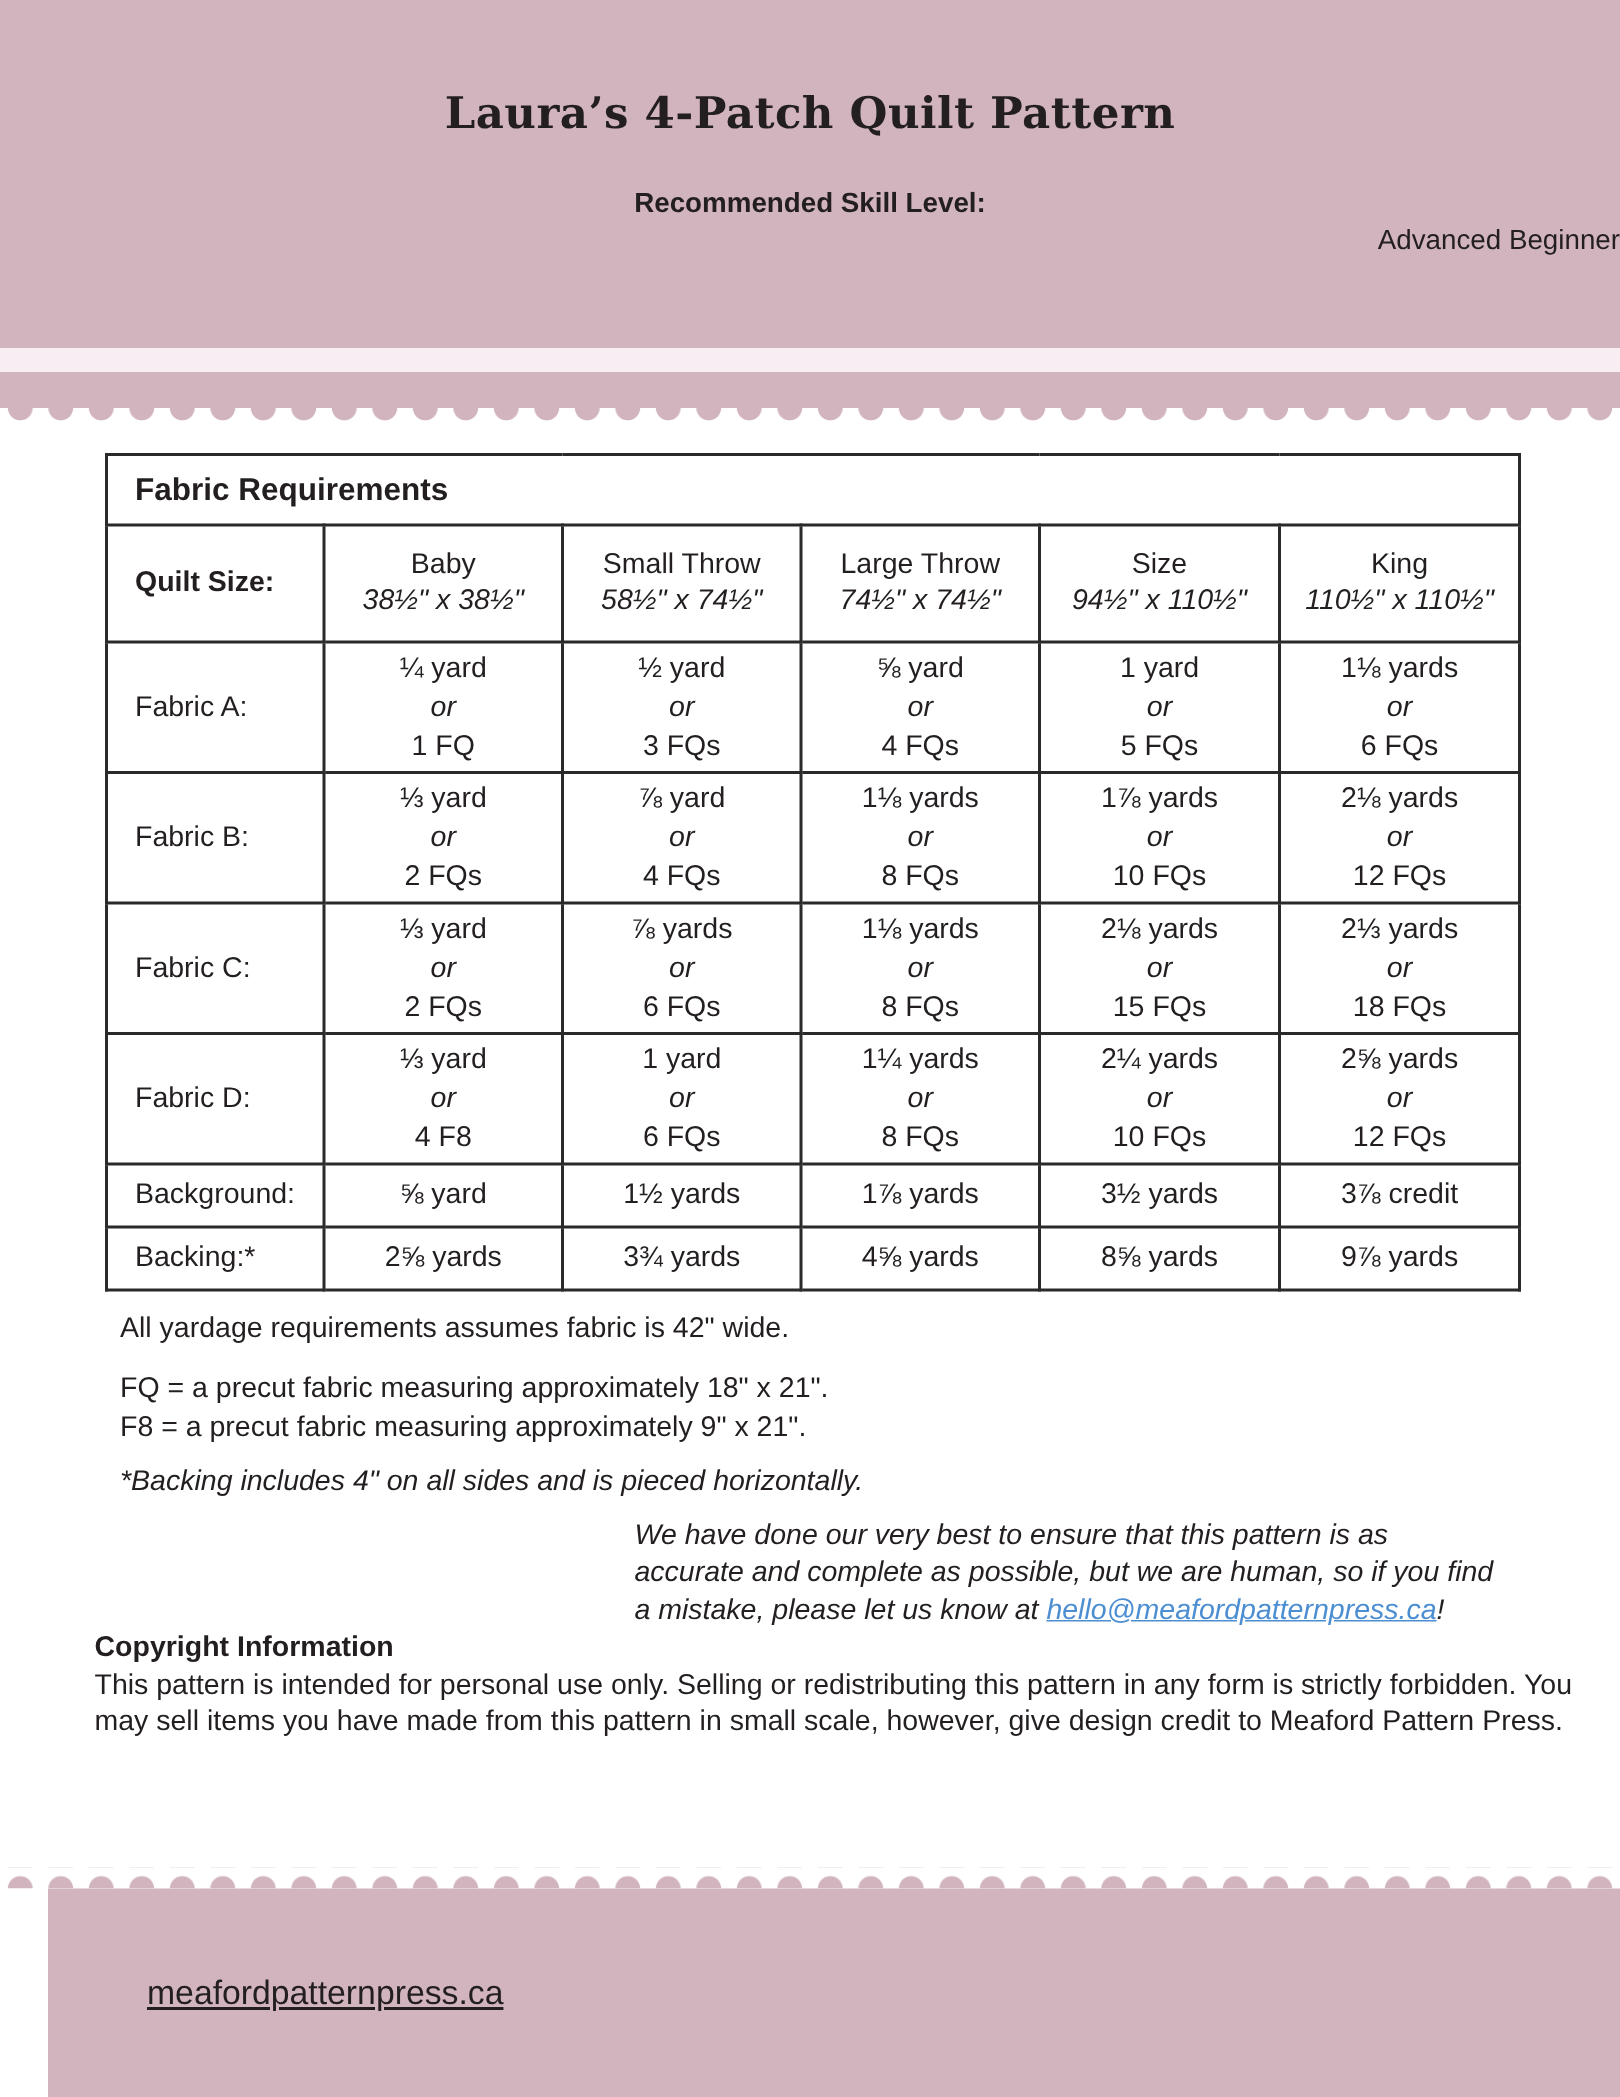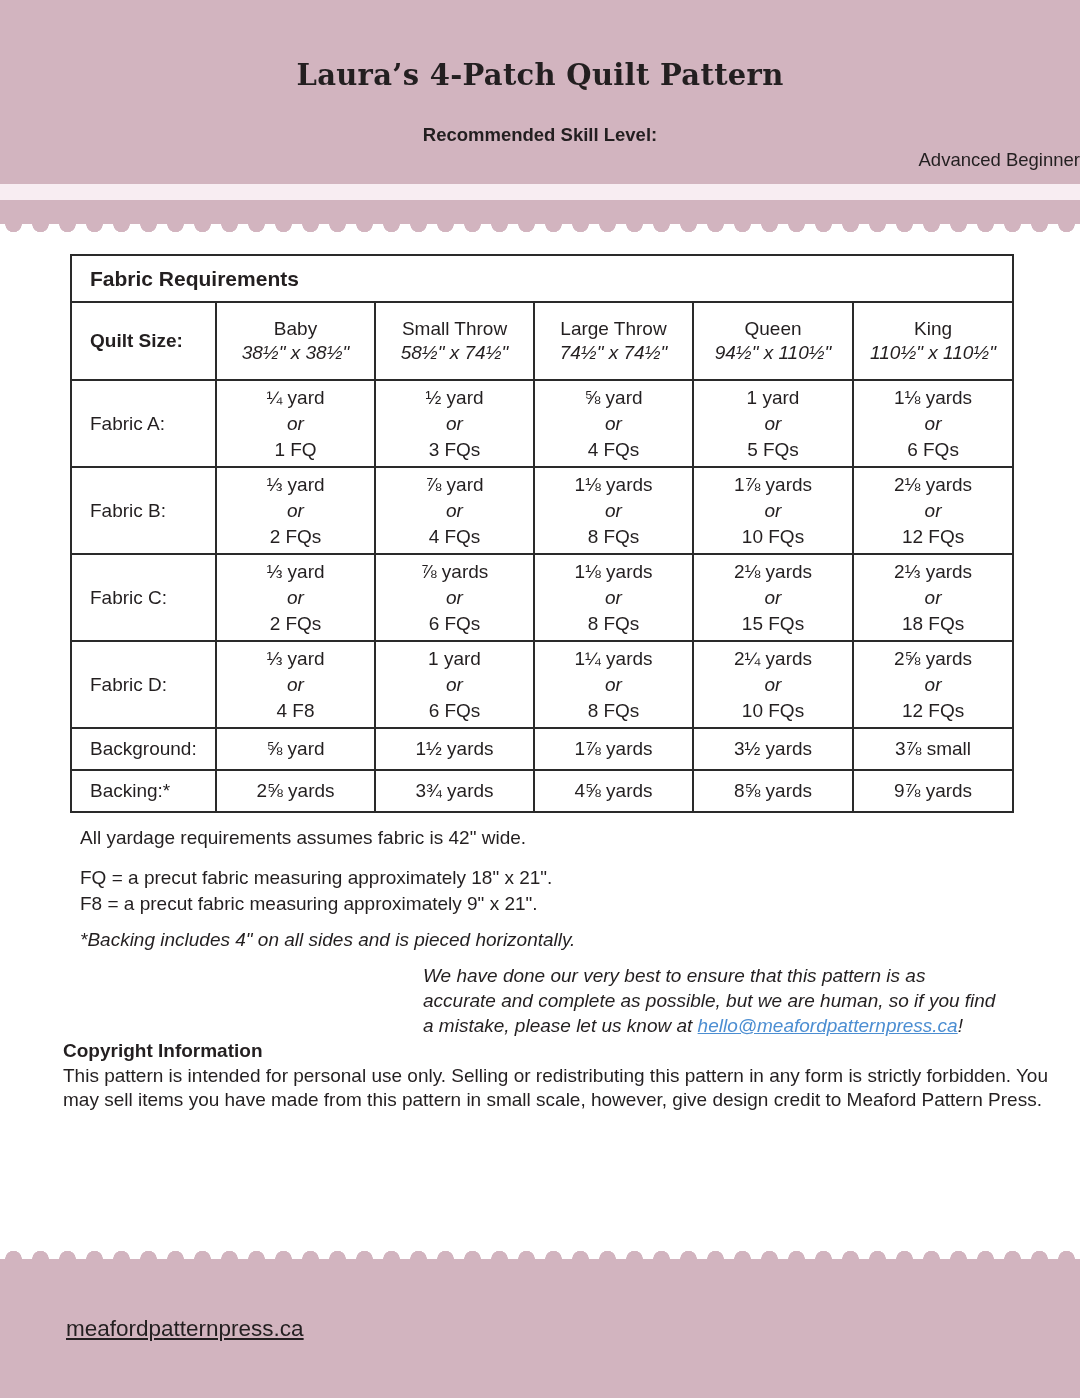"Laura’s 4-Patch Quilt Pattern" .hdr-band { height: 184px -> 232px }
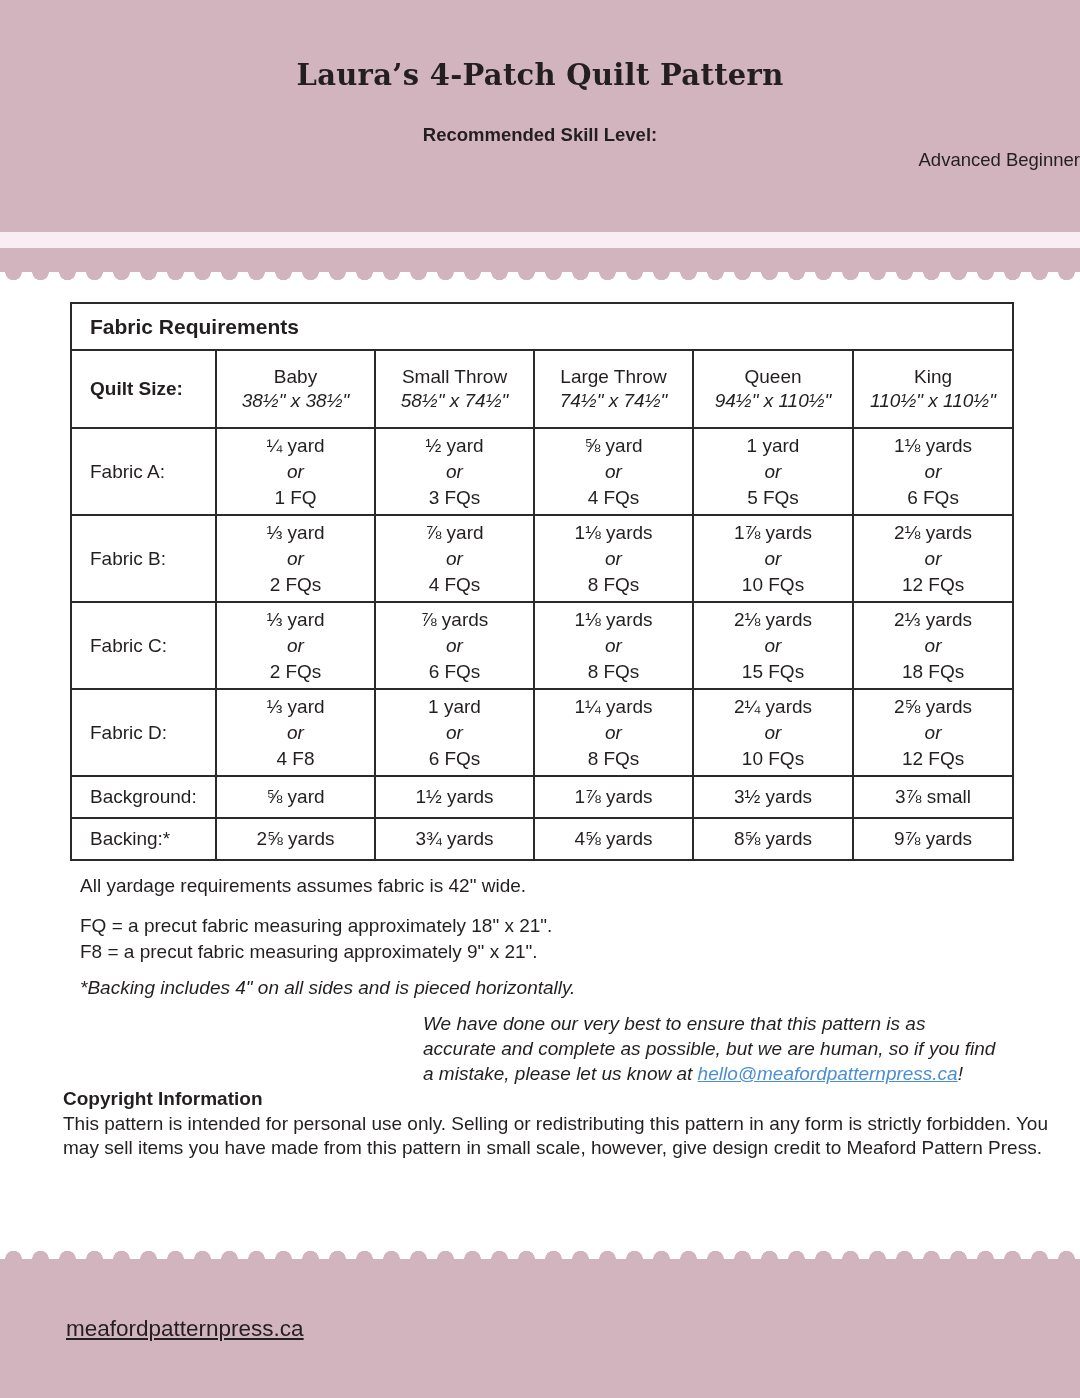"Queen" div.c-name { text: Queen -> Size }
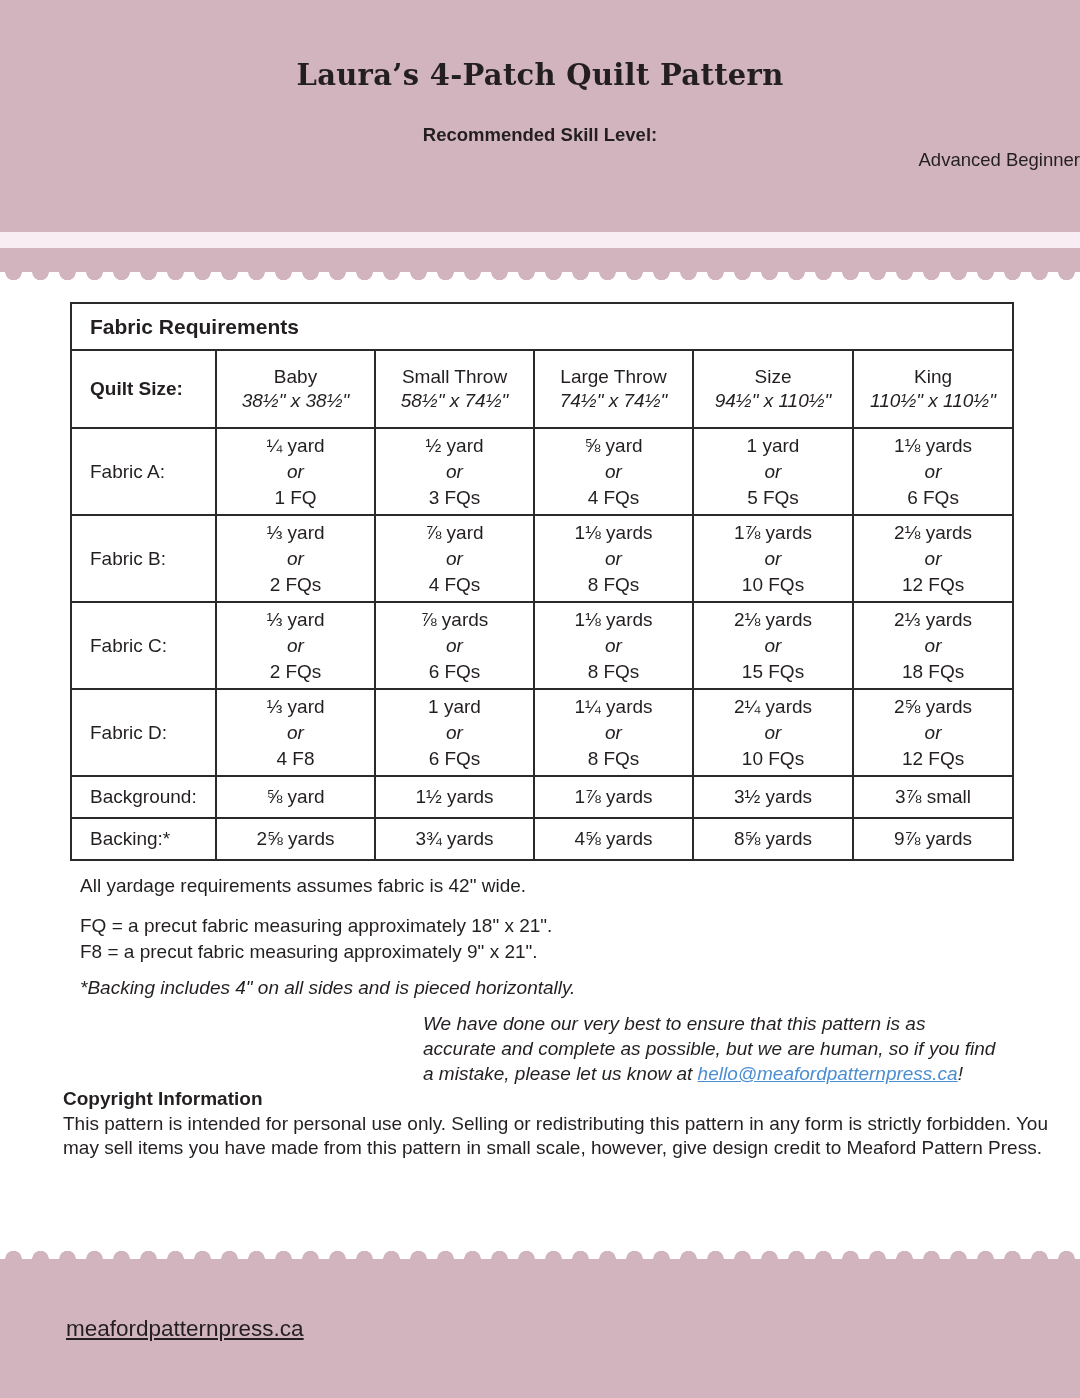"3⅞ small" div.cell-line { text: small -> credit }
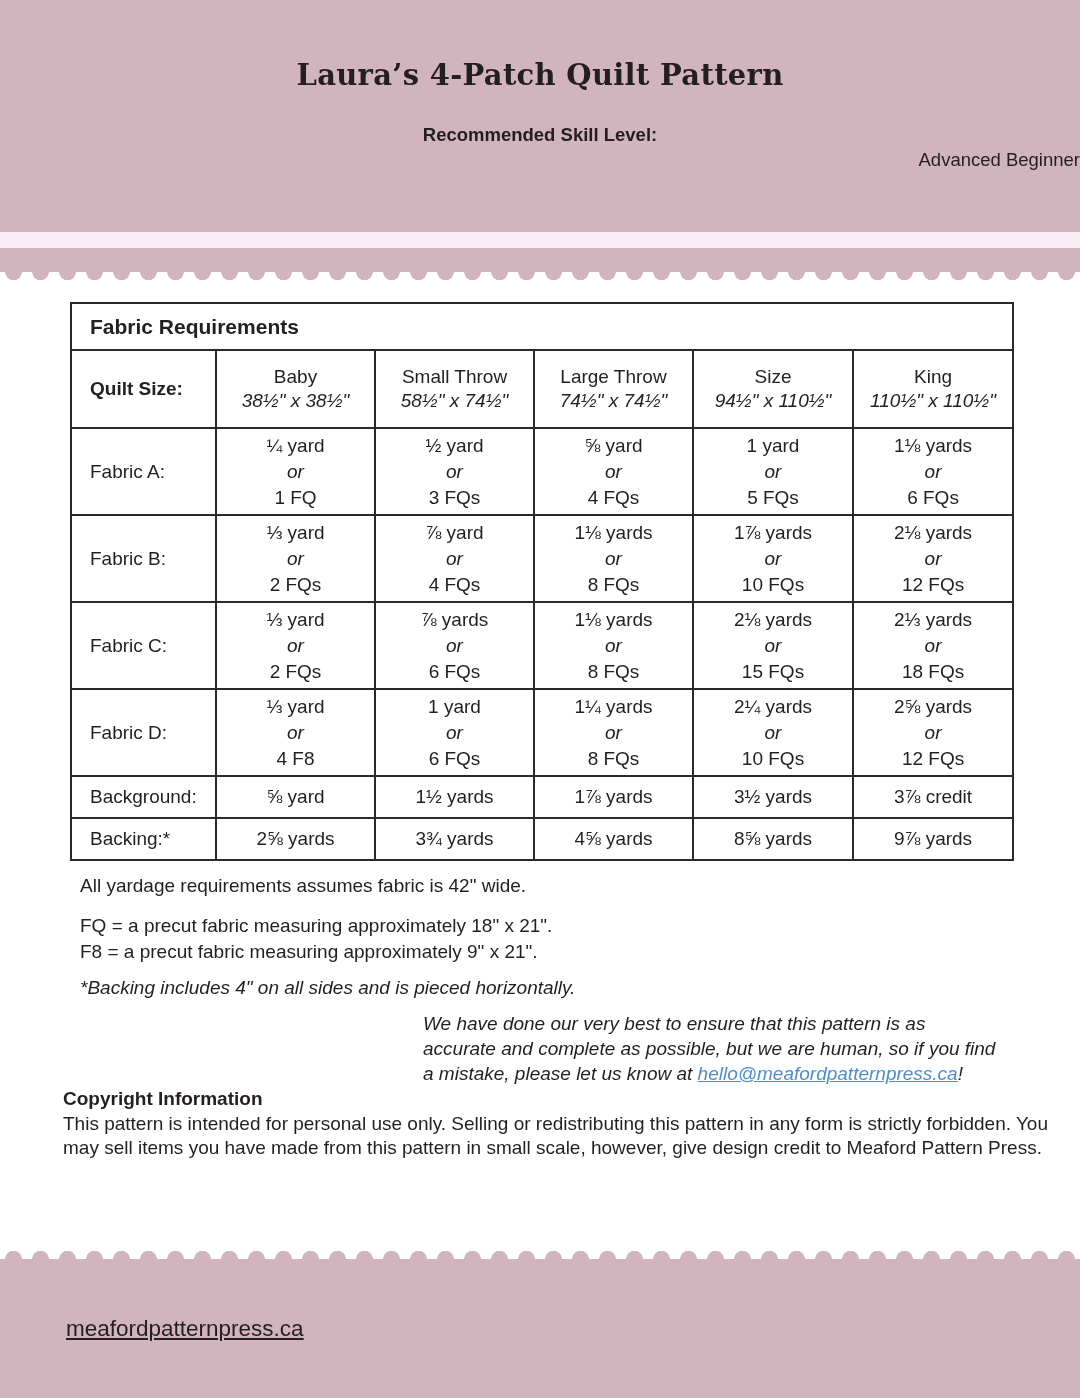"meafordpatternpress.ca" .footer { margin-left: none -> 32px }
